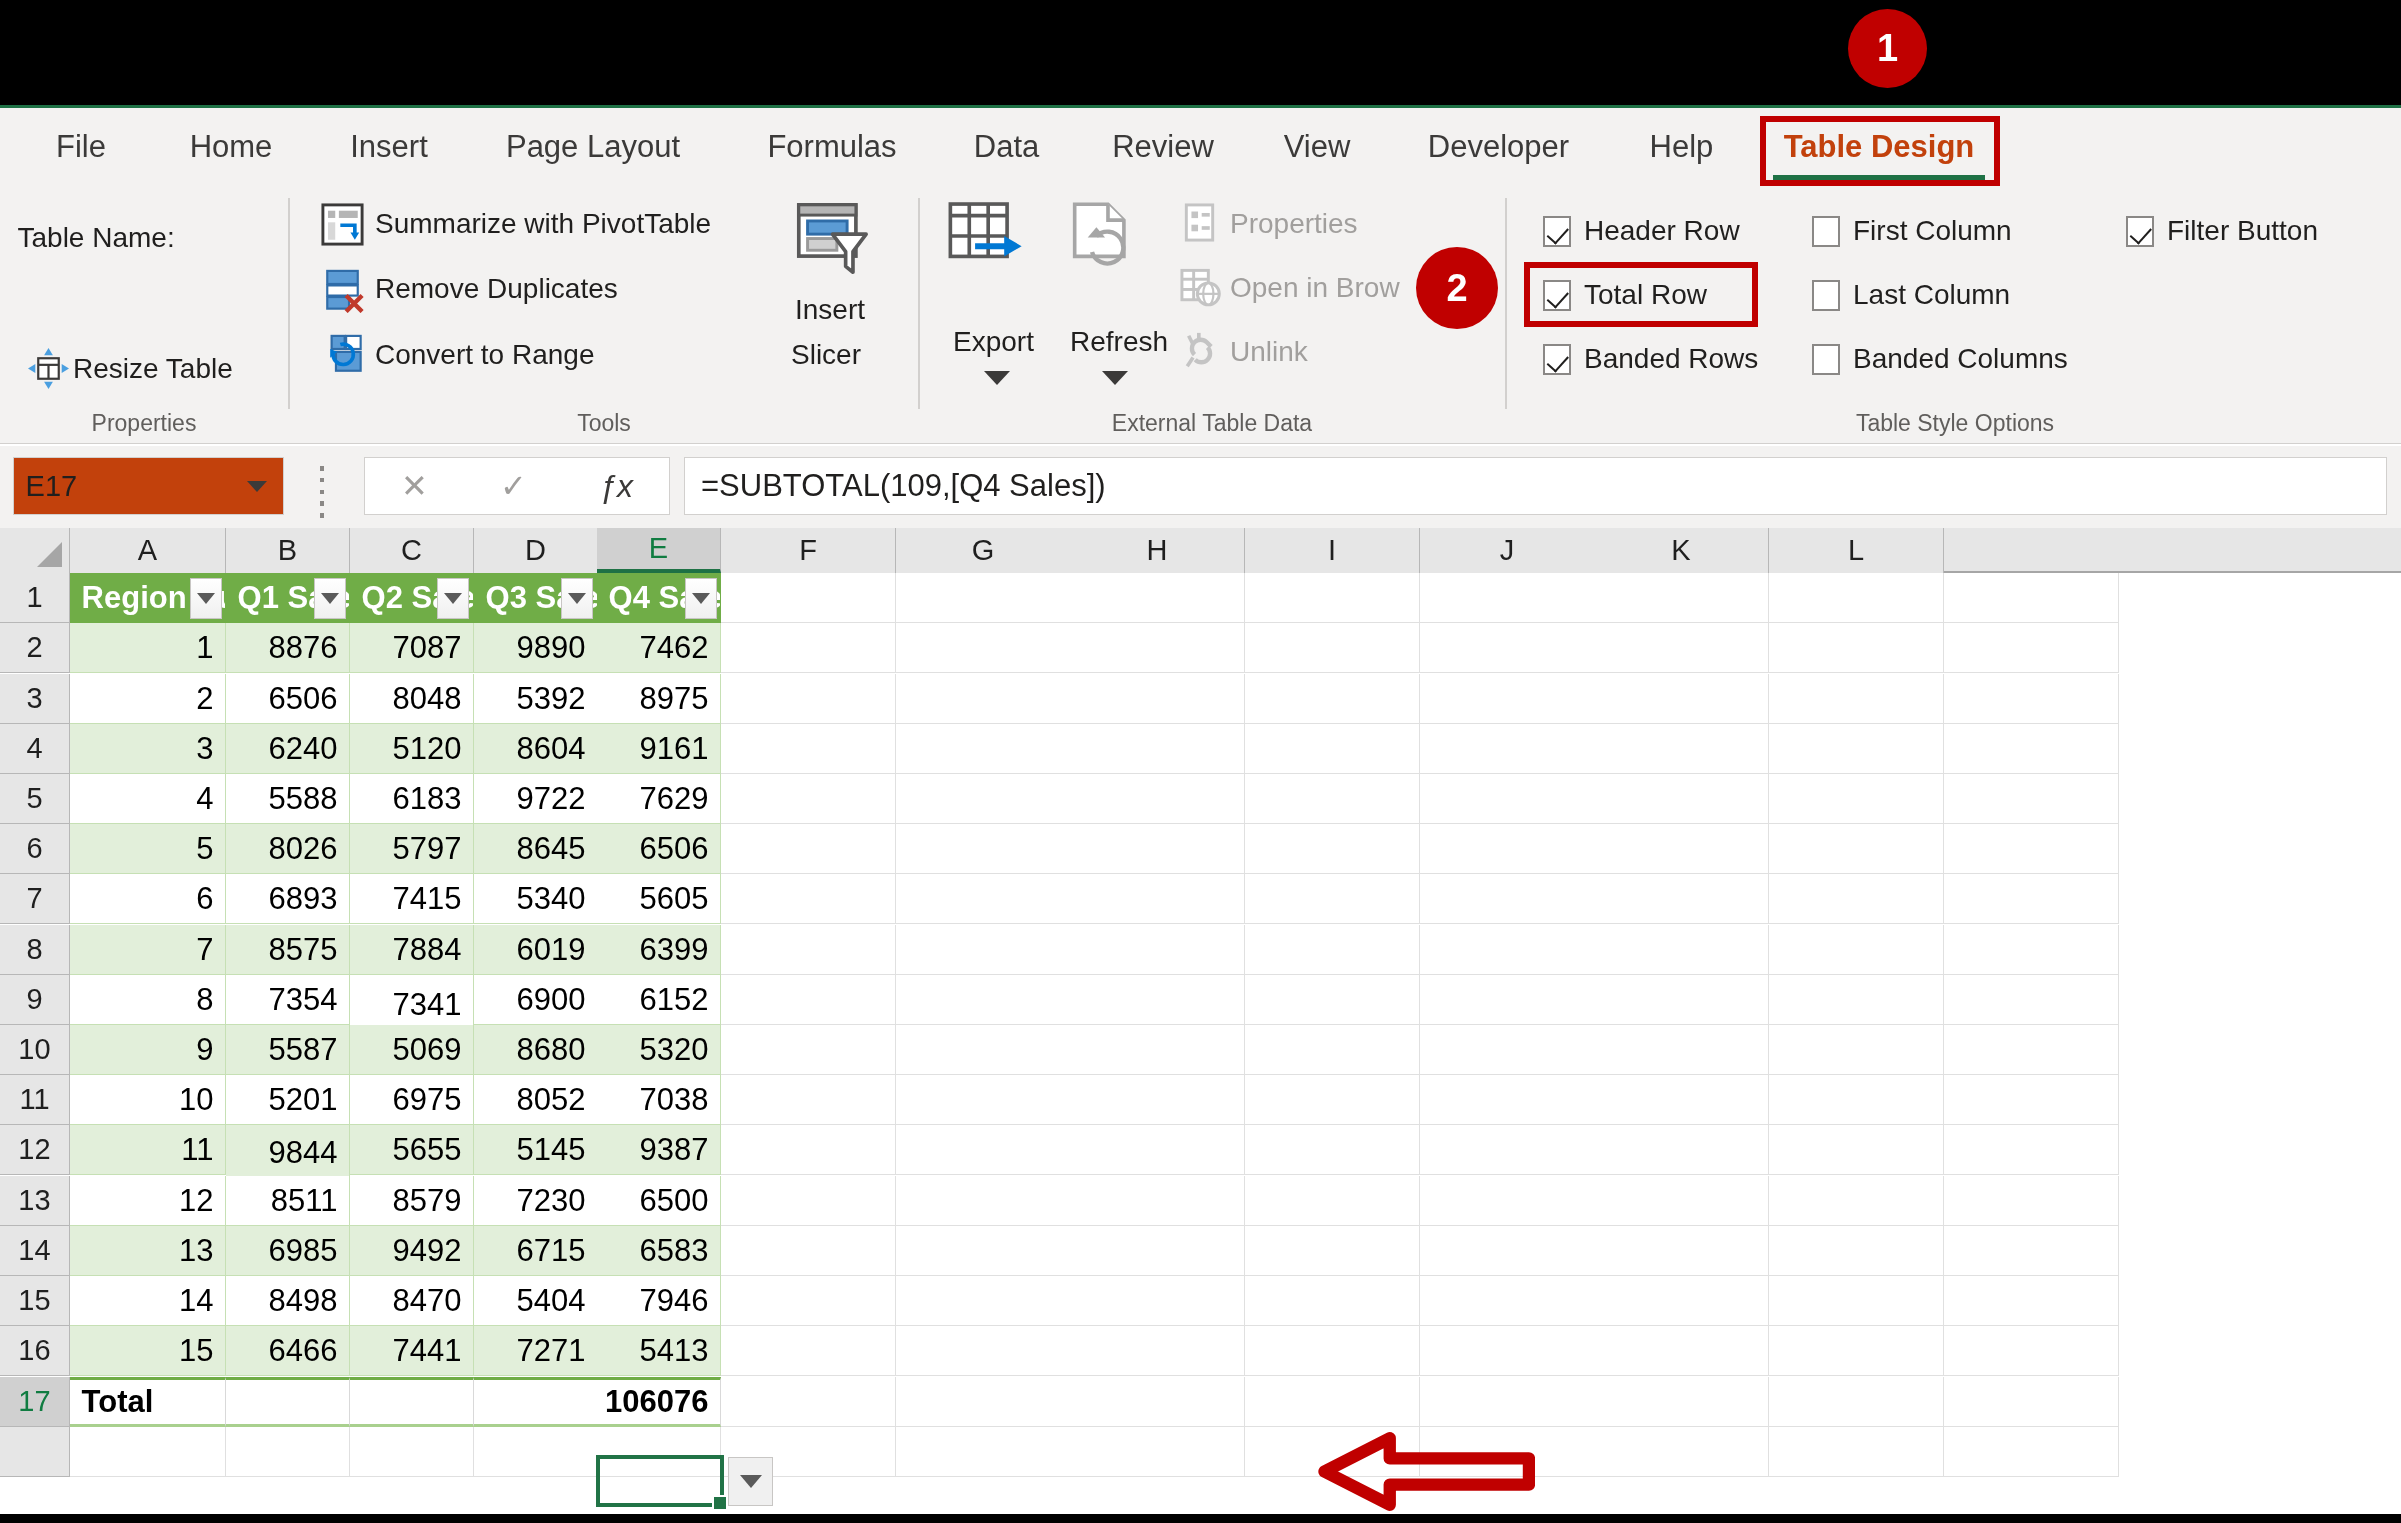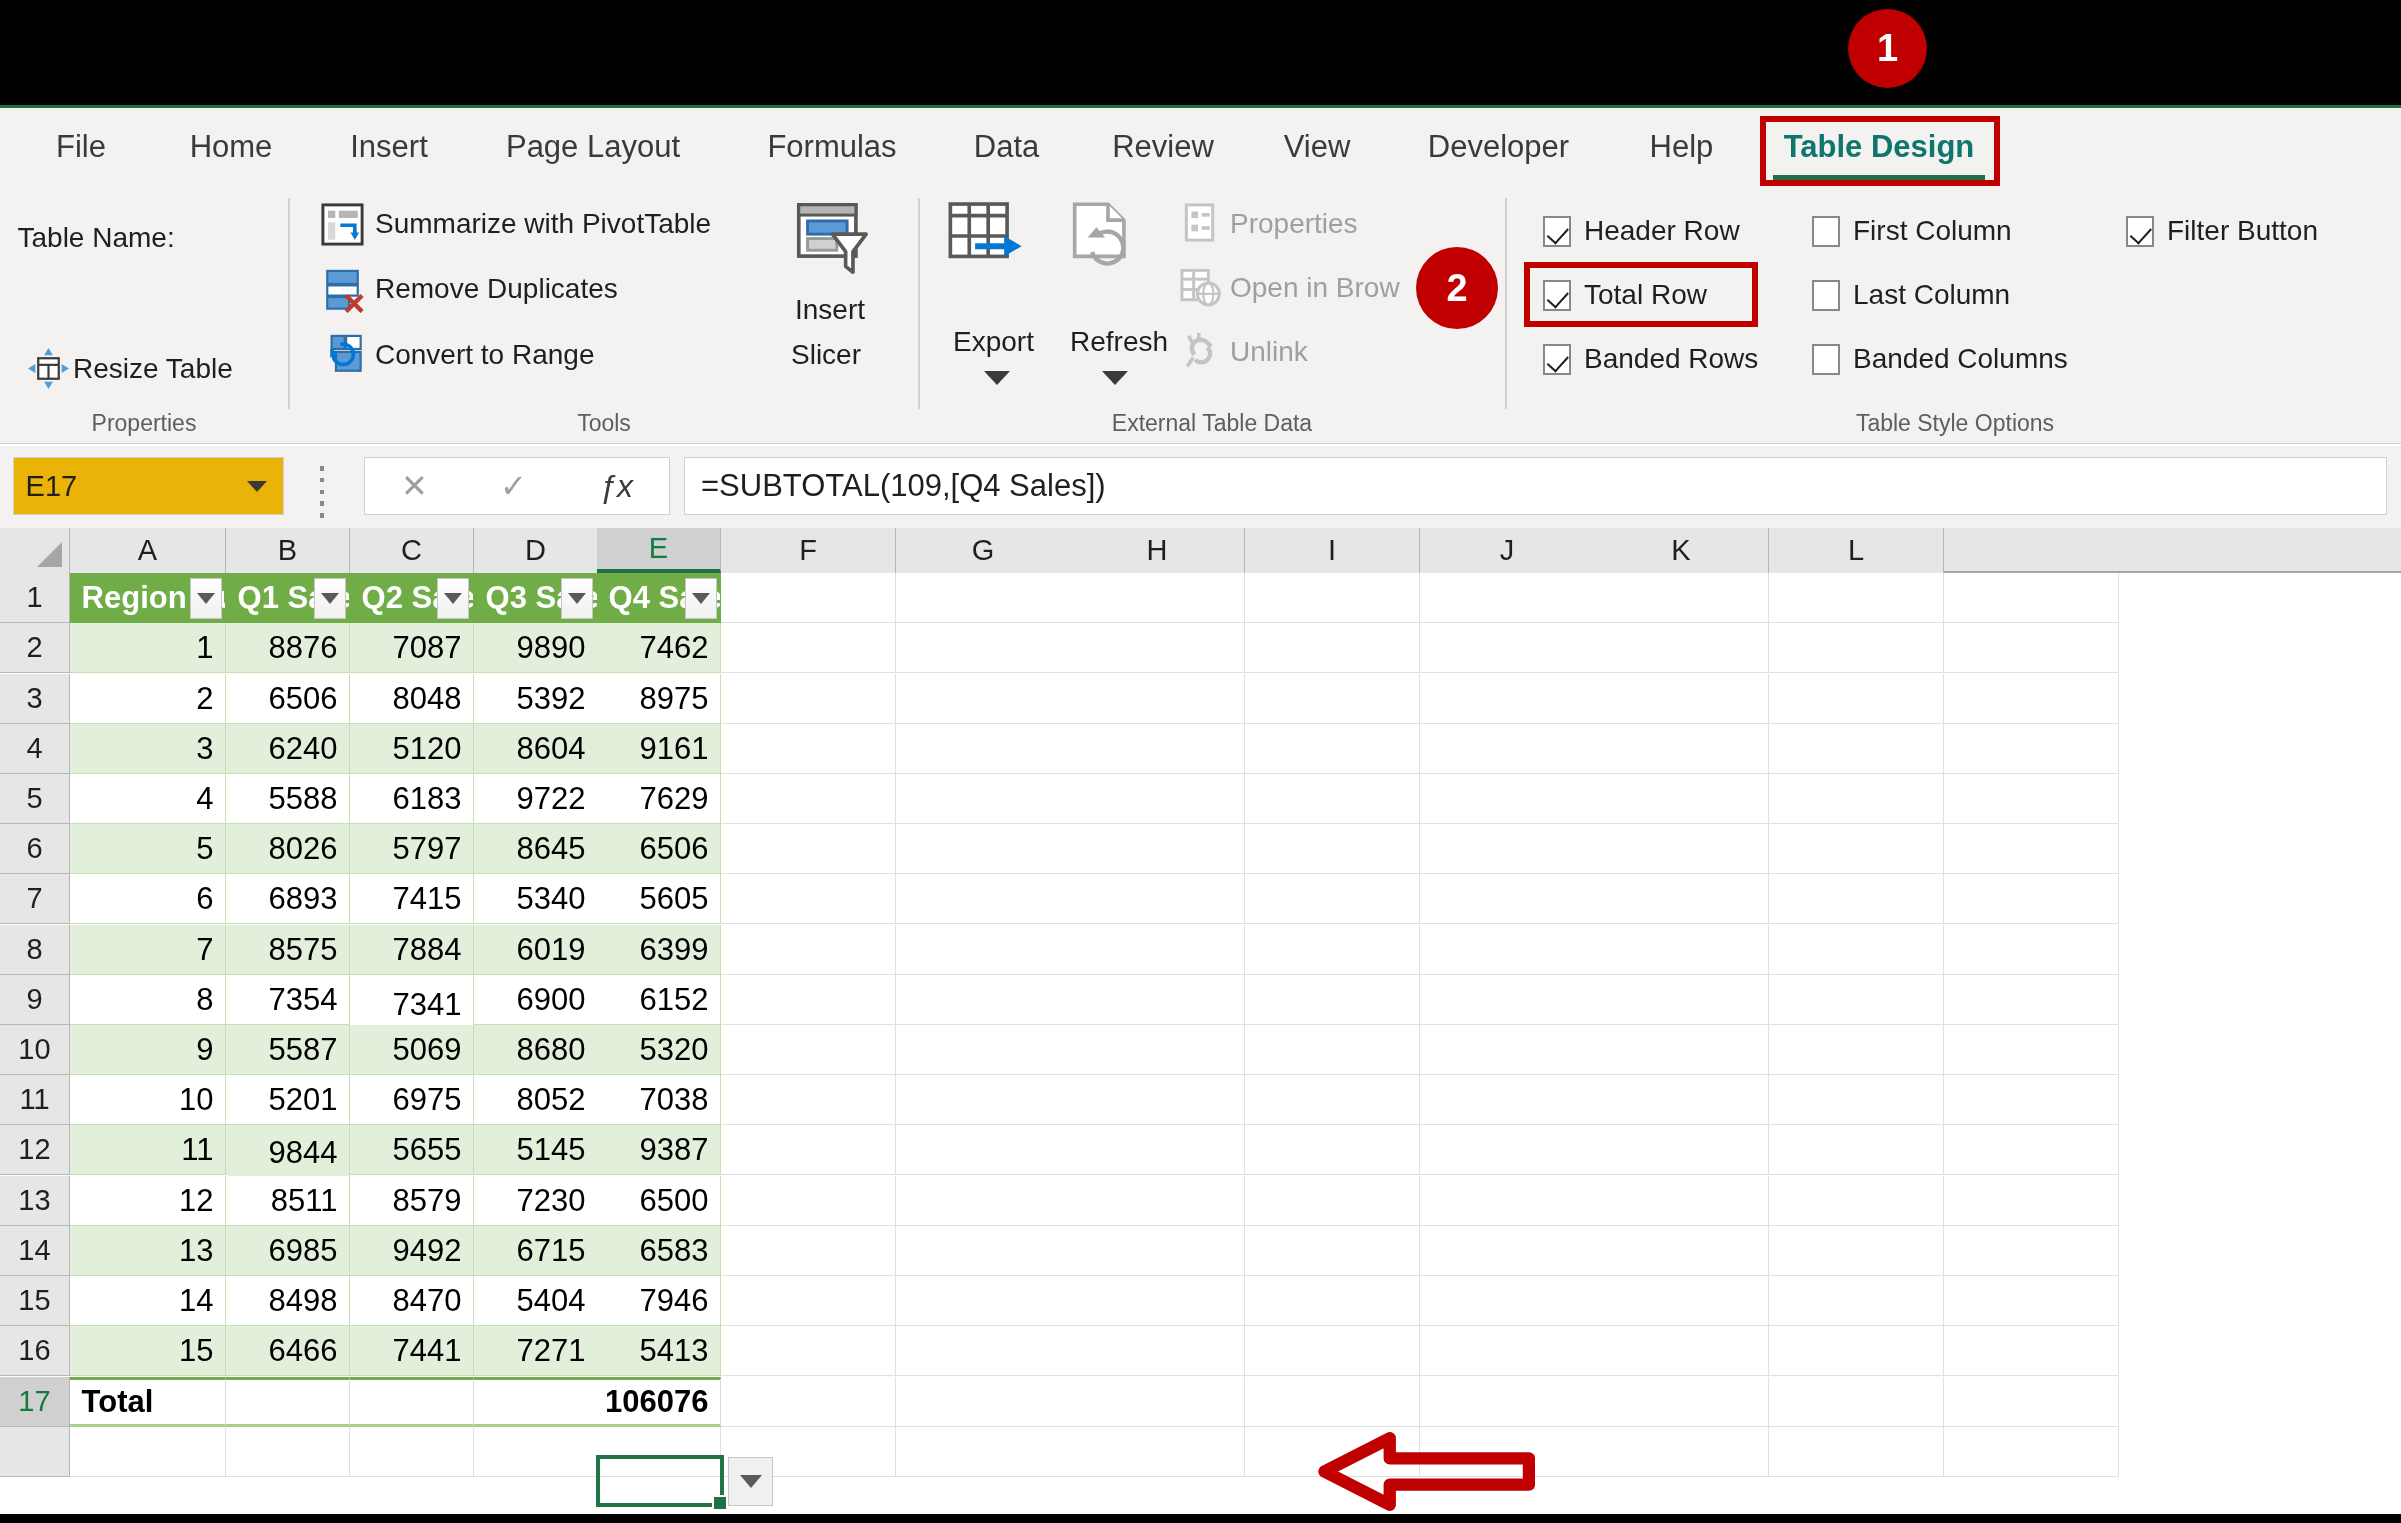"Table Design" .tab.active { color: #0f766e -> #c2410c }
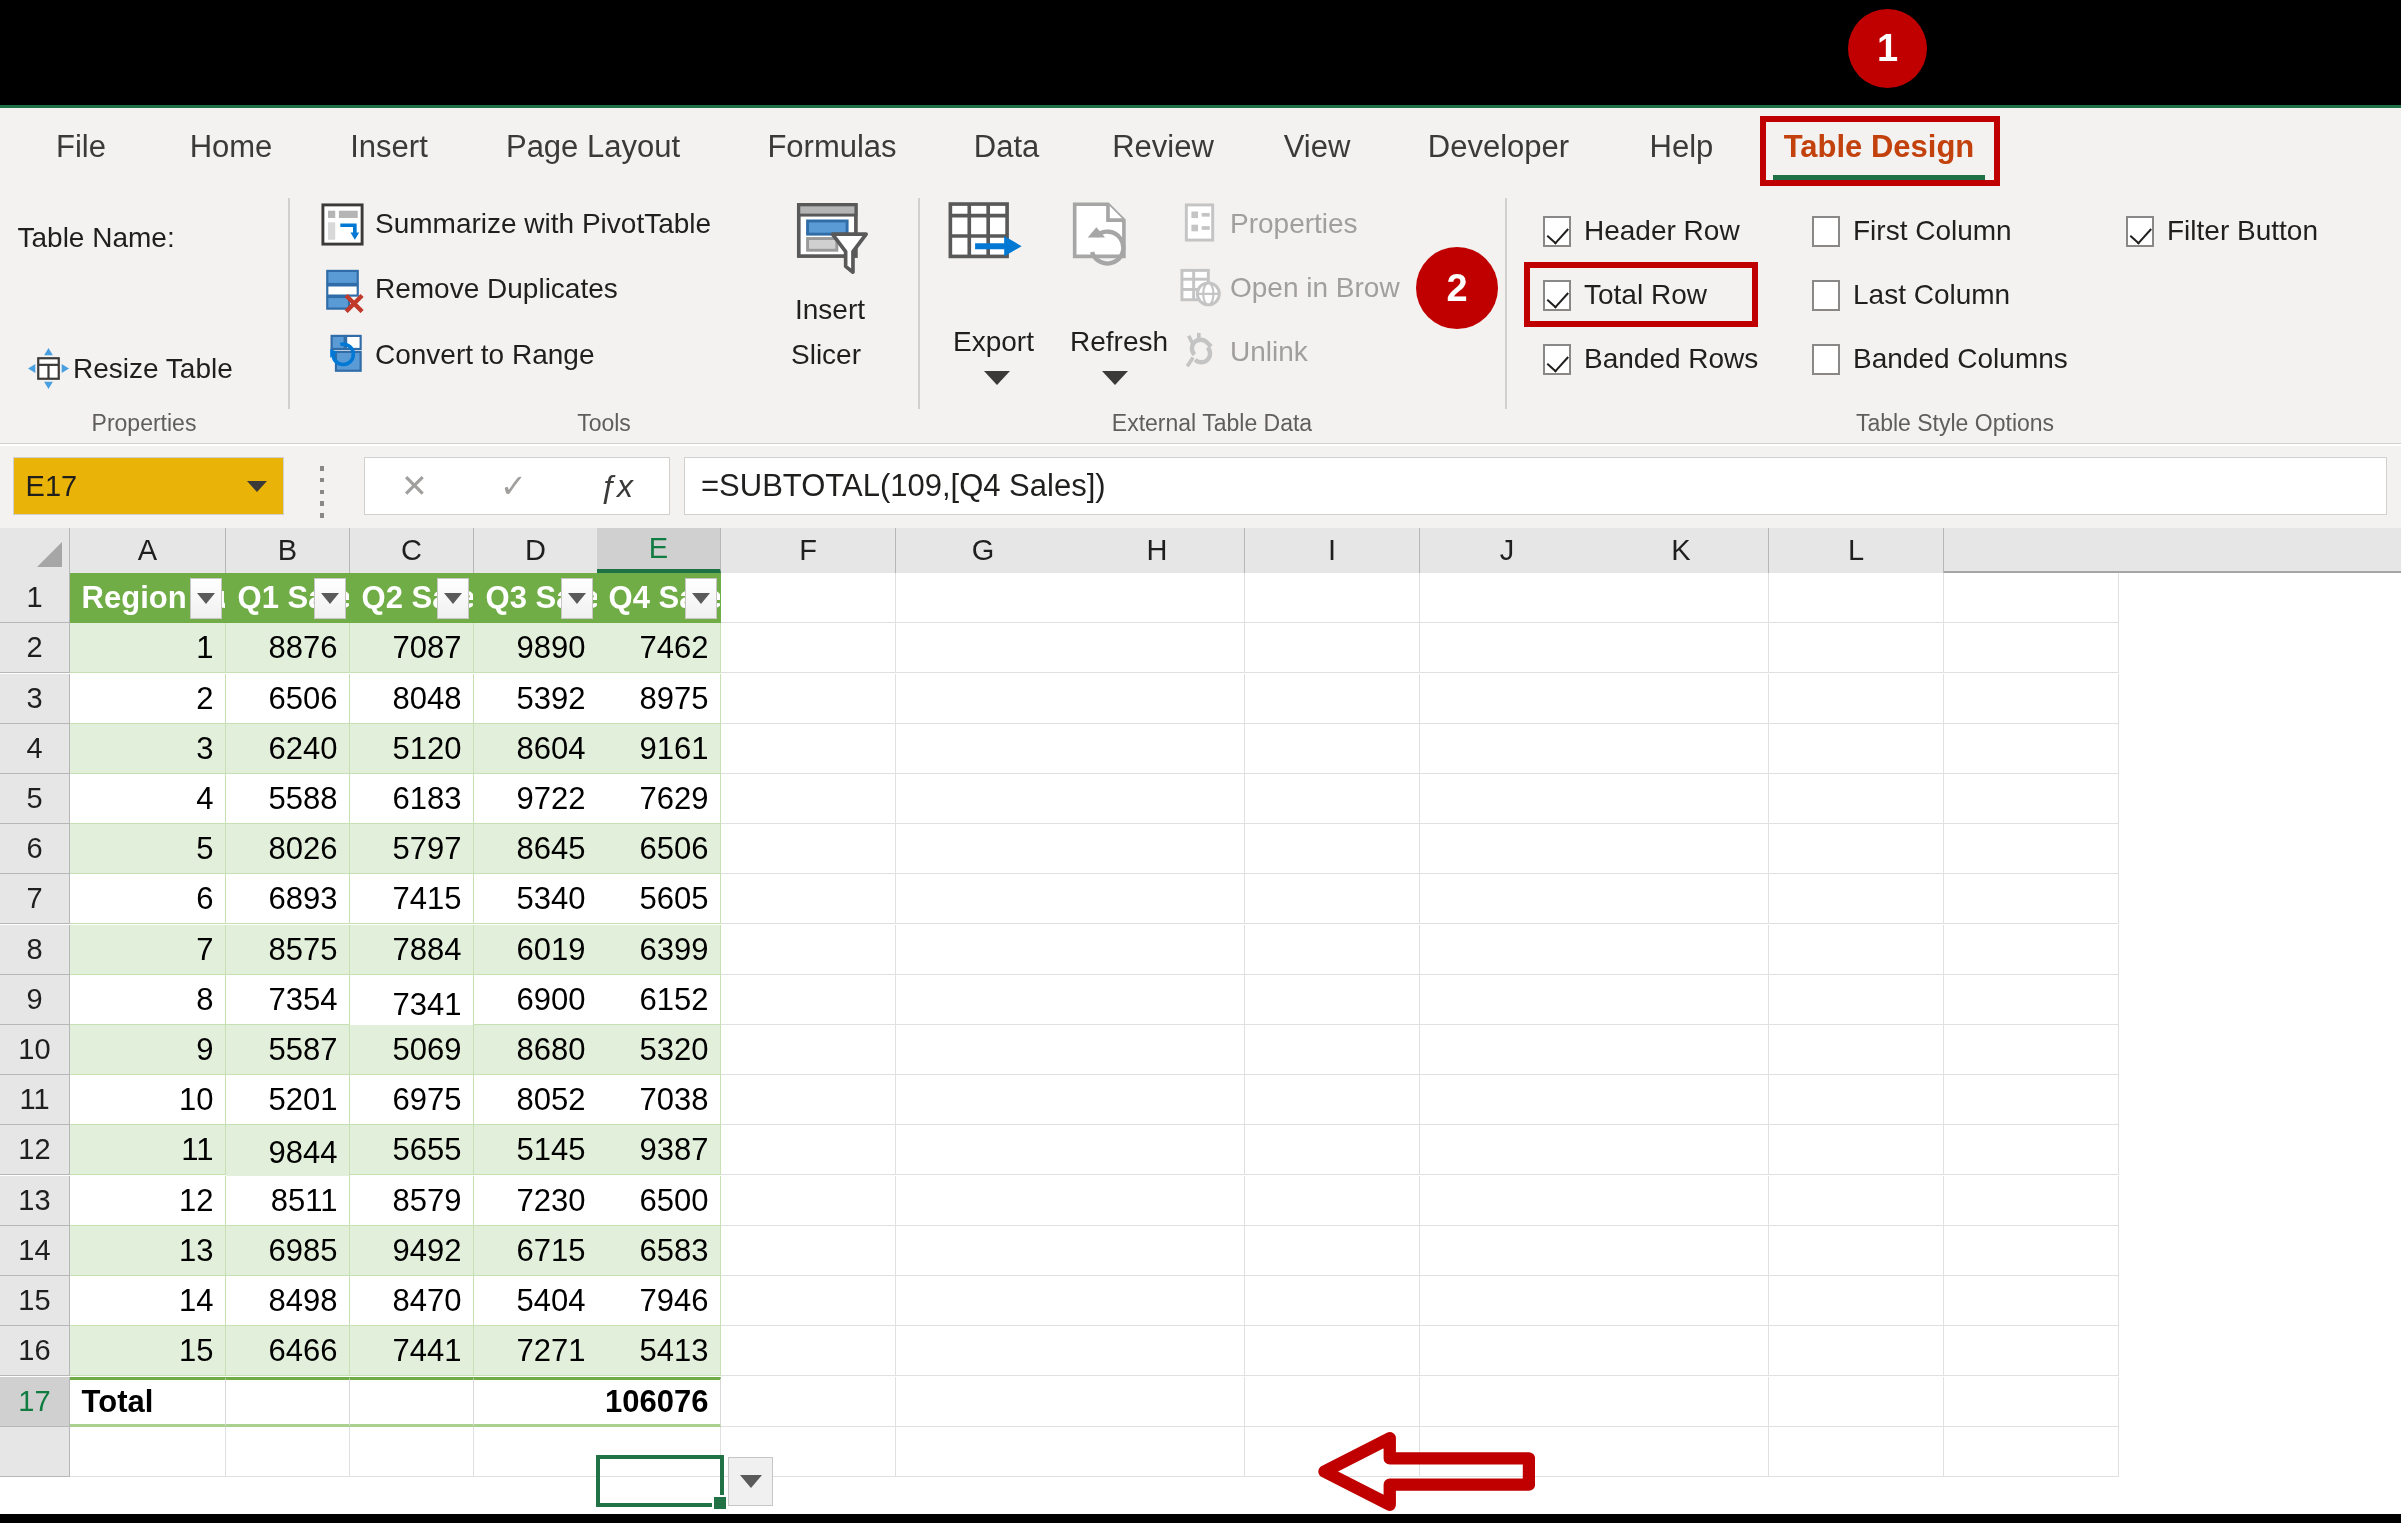"E17" .namebox { background: #eab308 -> #c2410c }
